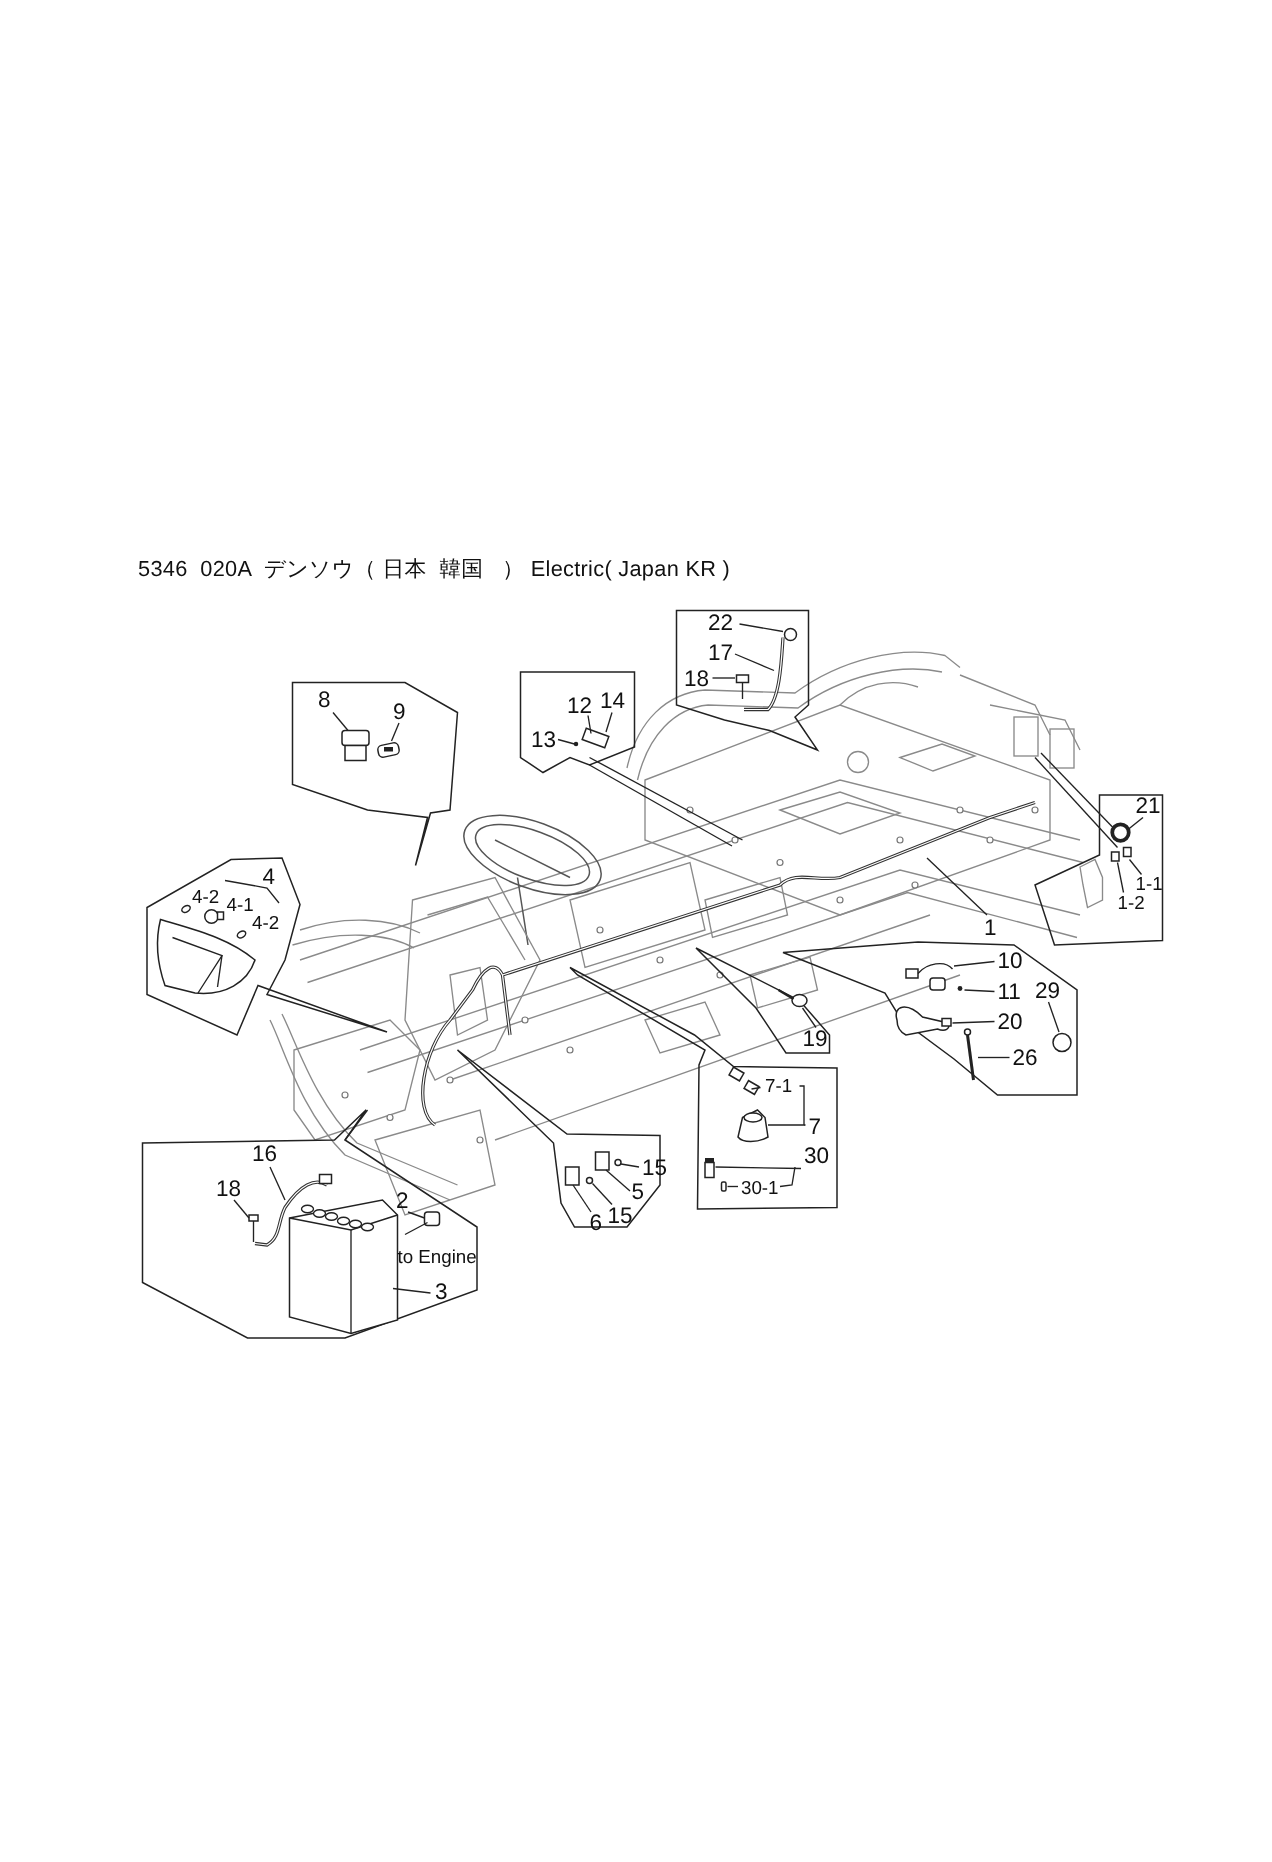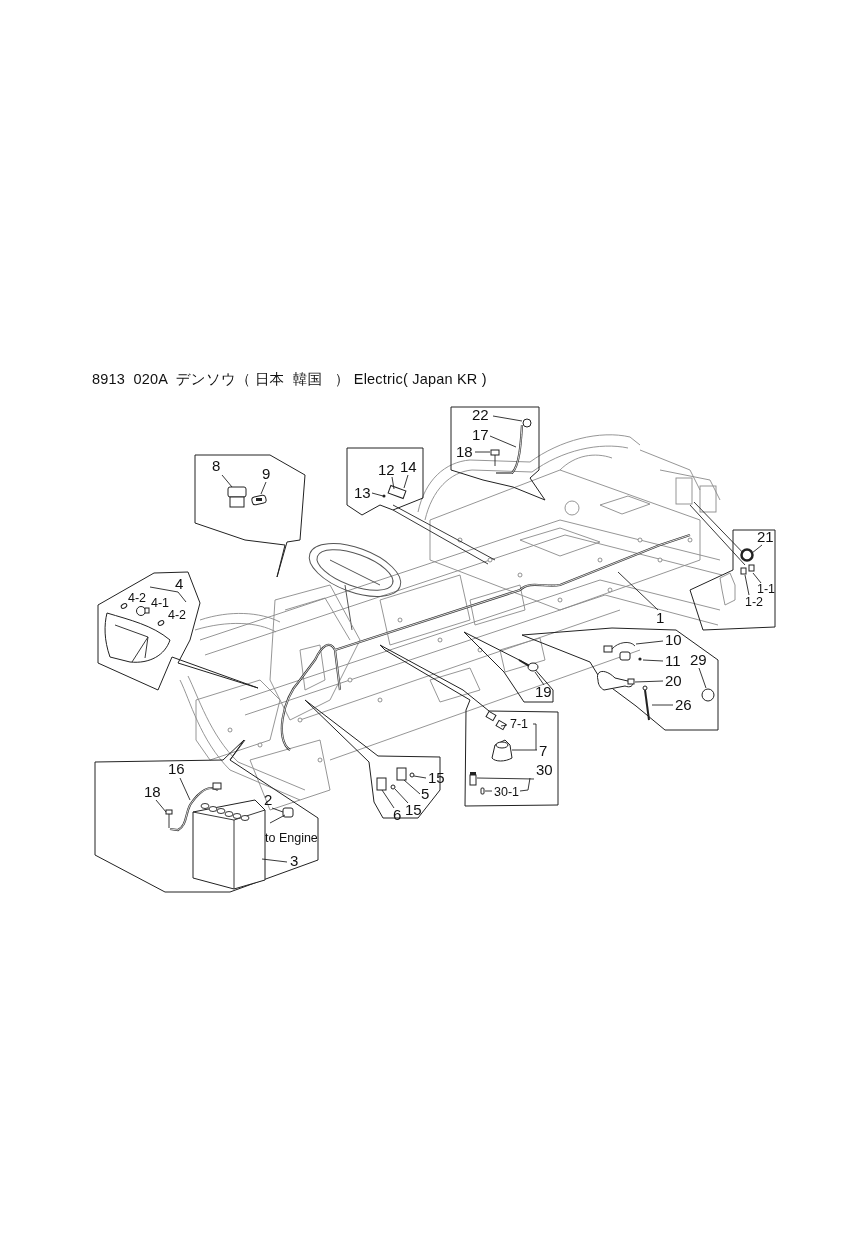"8913 020A デンソウ（ 日本 韓国" div.title { text: 8913 -> 5346 }
